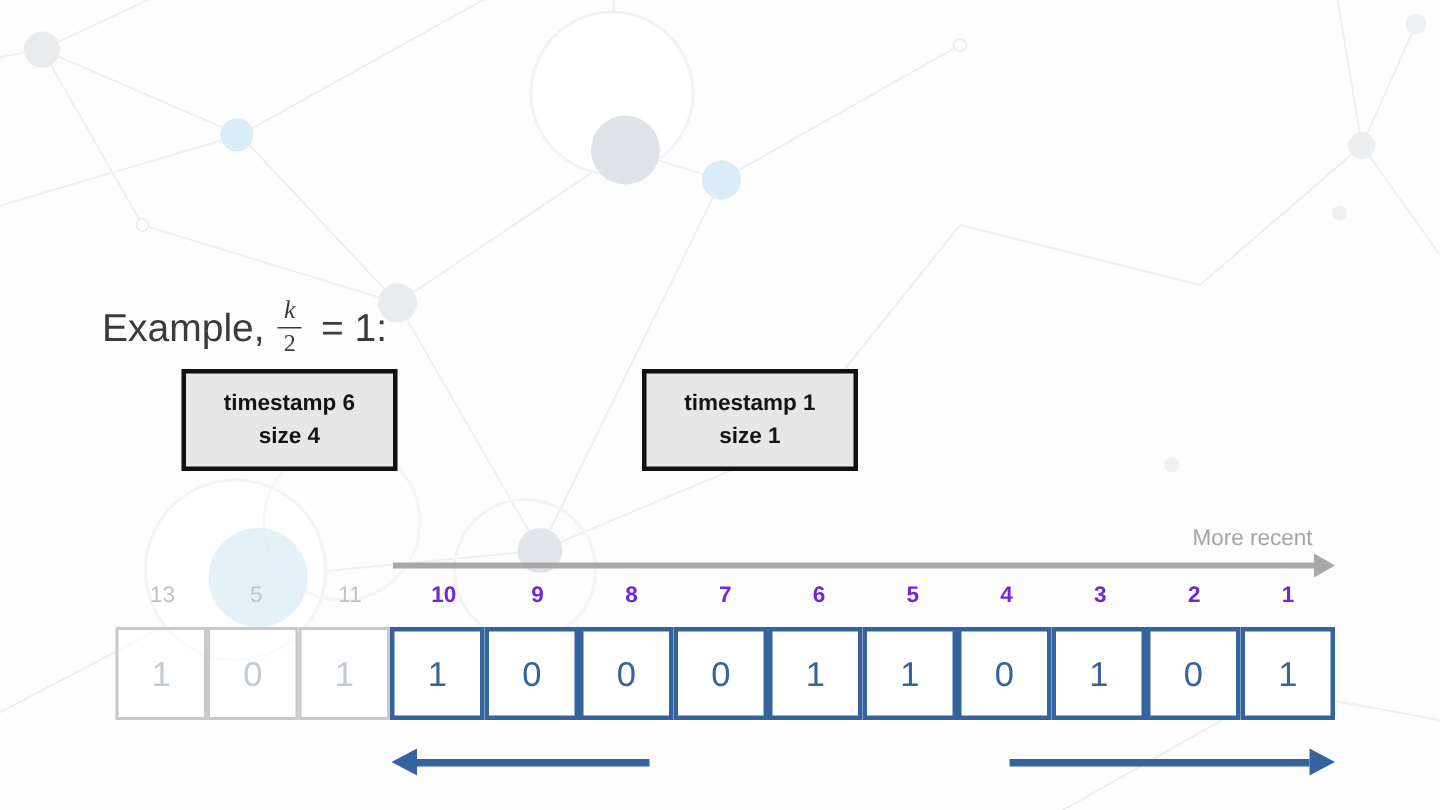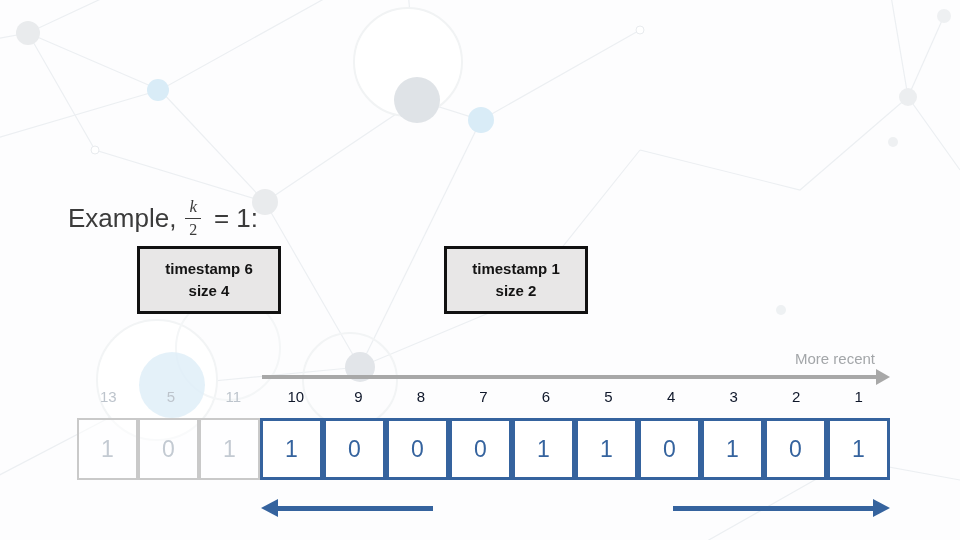"timestamp 6" .bucket { margin-left: 16px -> none }
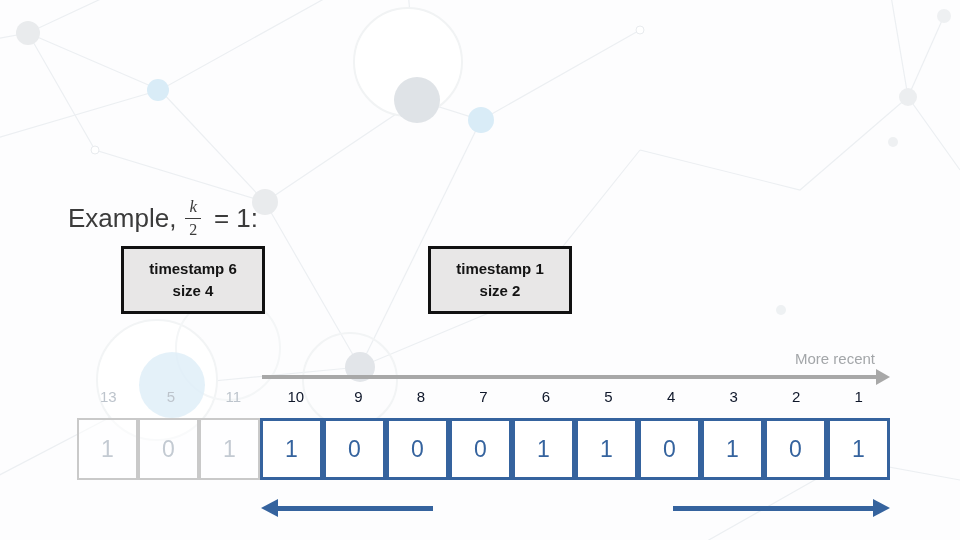"size 2" span { text: 2 -> 1 }
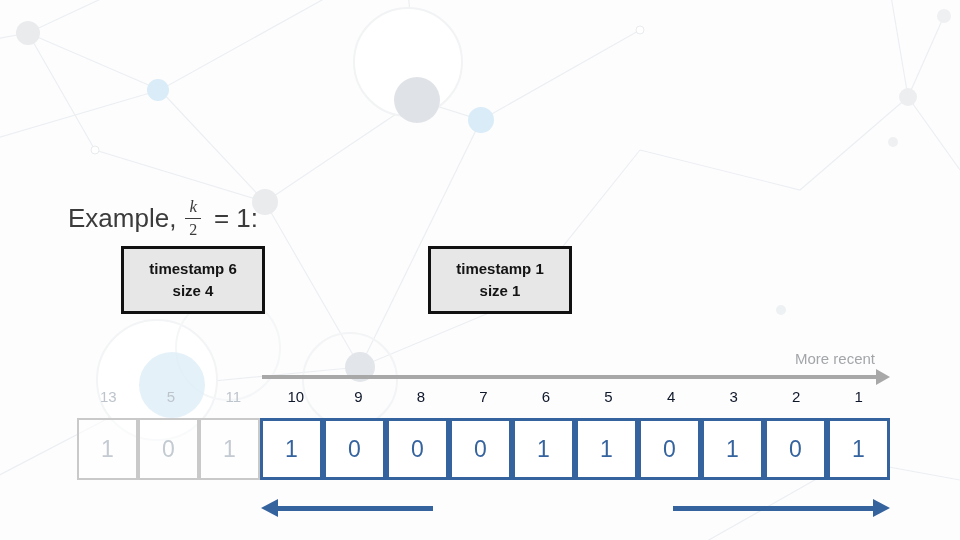"10" .idx.active { color: #0f172a -> #6d28d9; font-weight: none -> bold }
